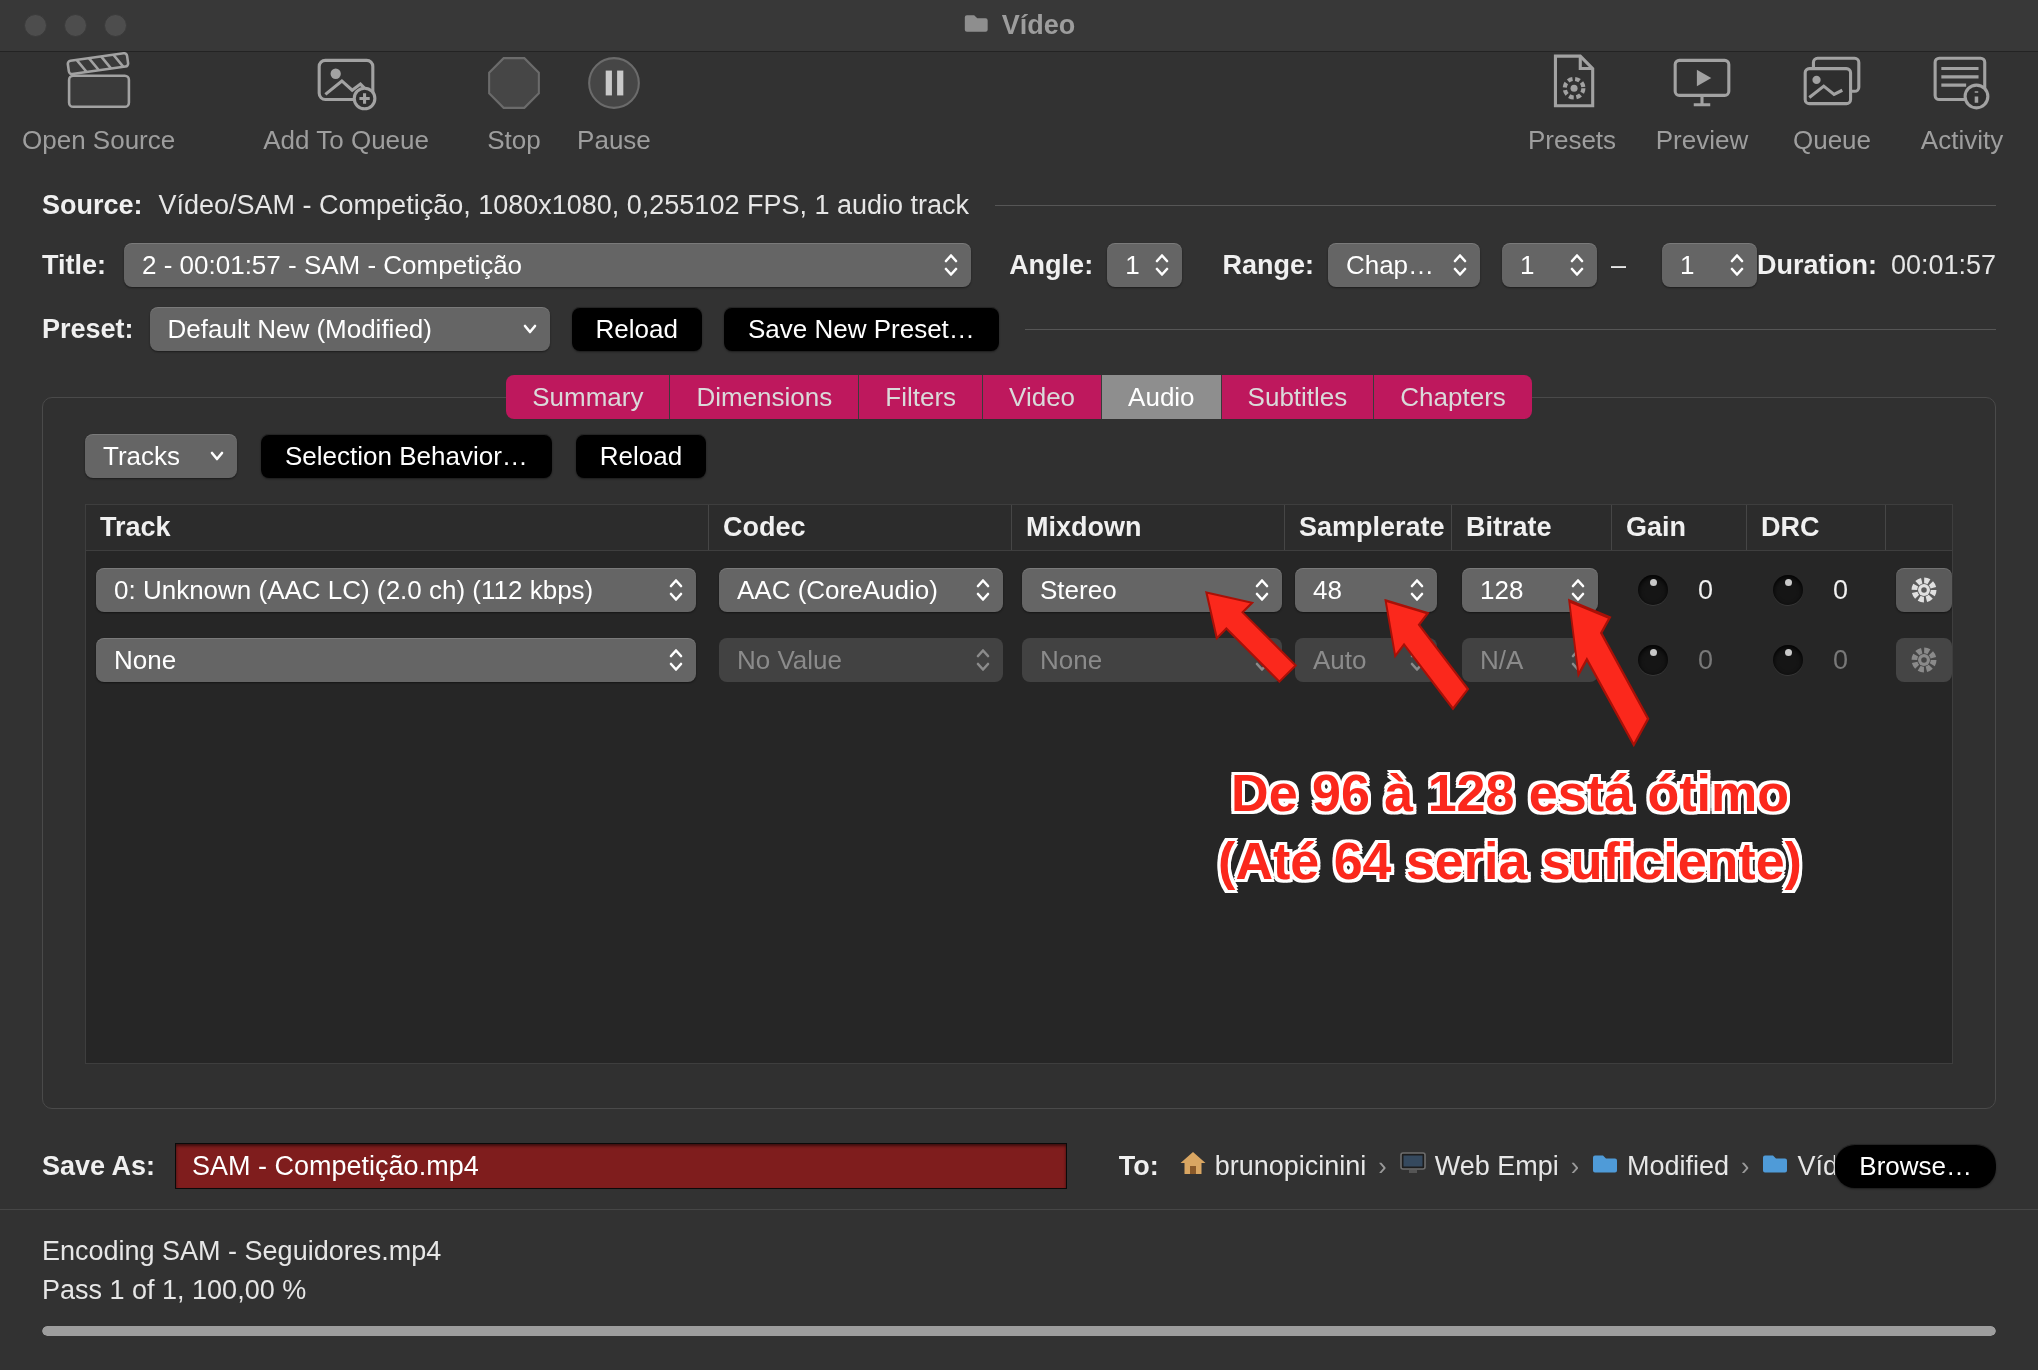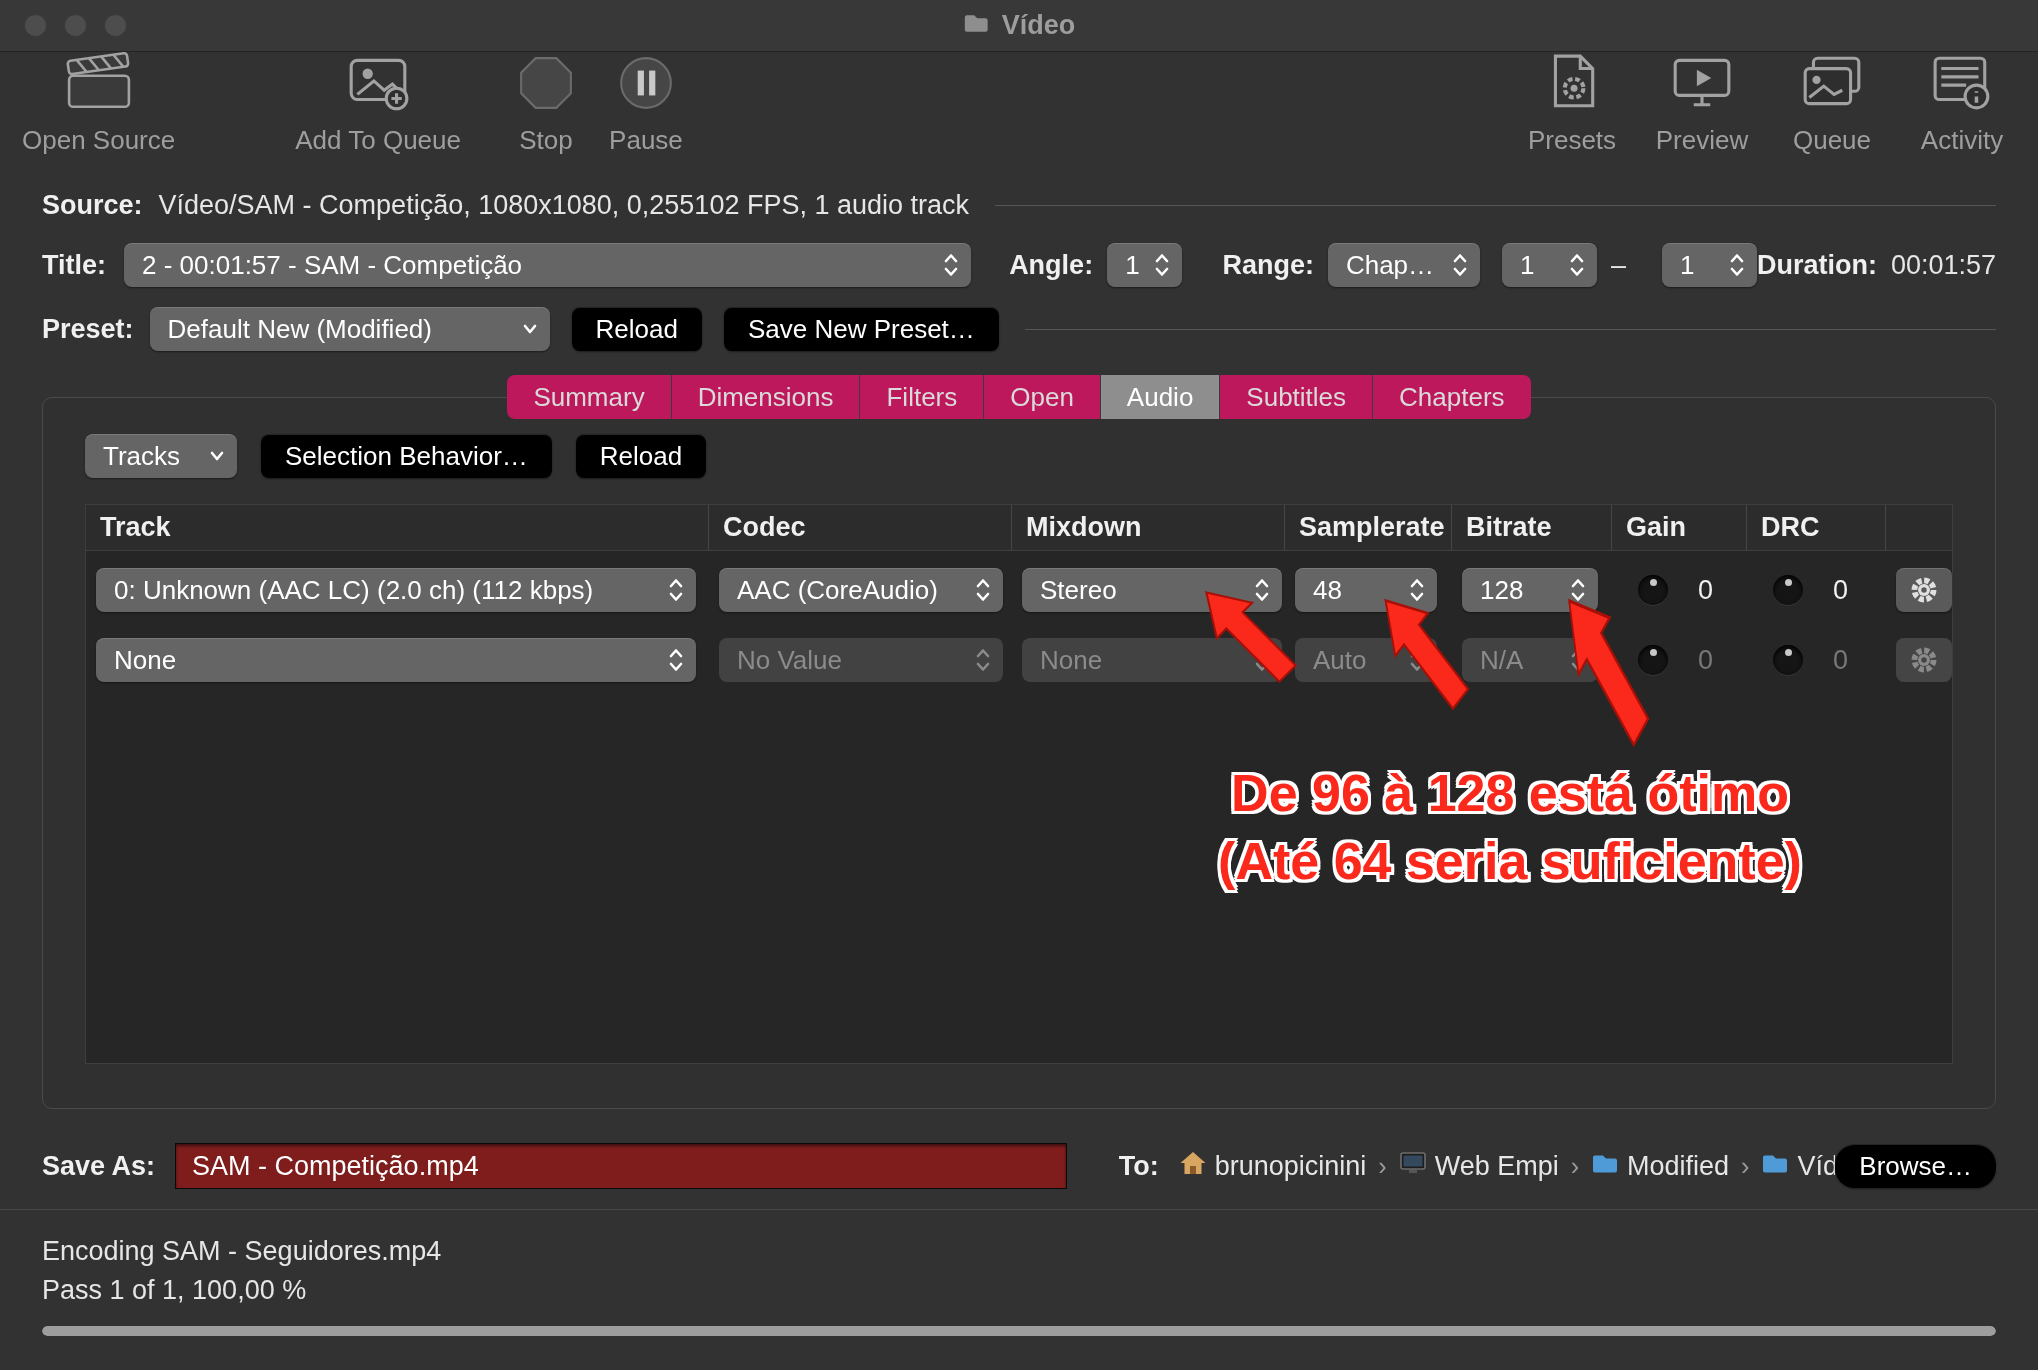"Open Source" .tb-open-source { margin-right: 120px -> 88px }
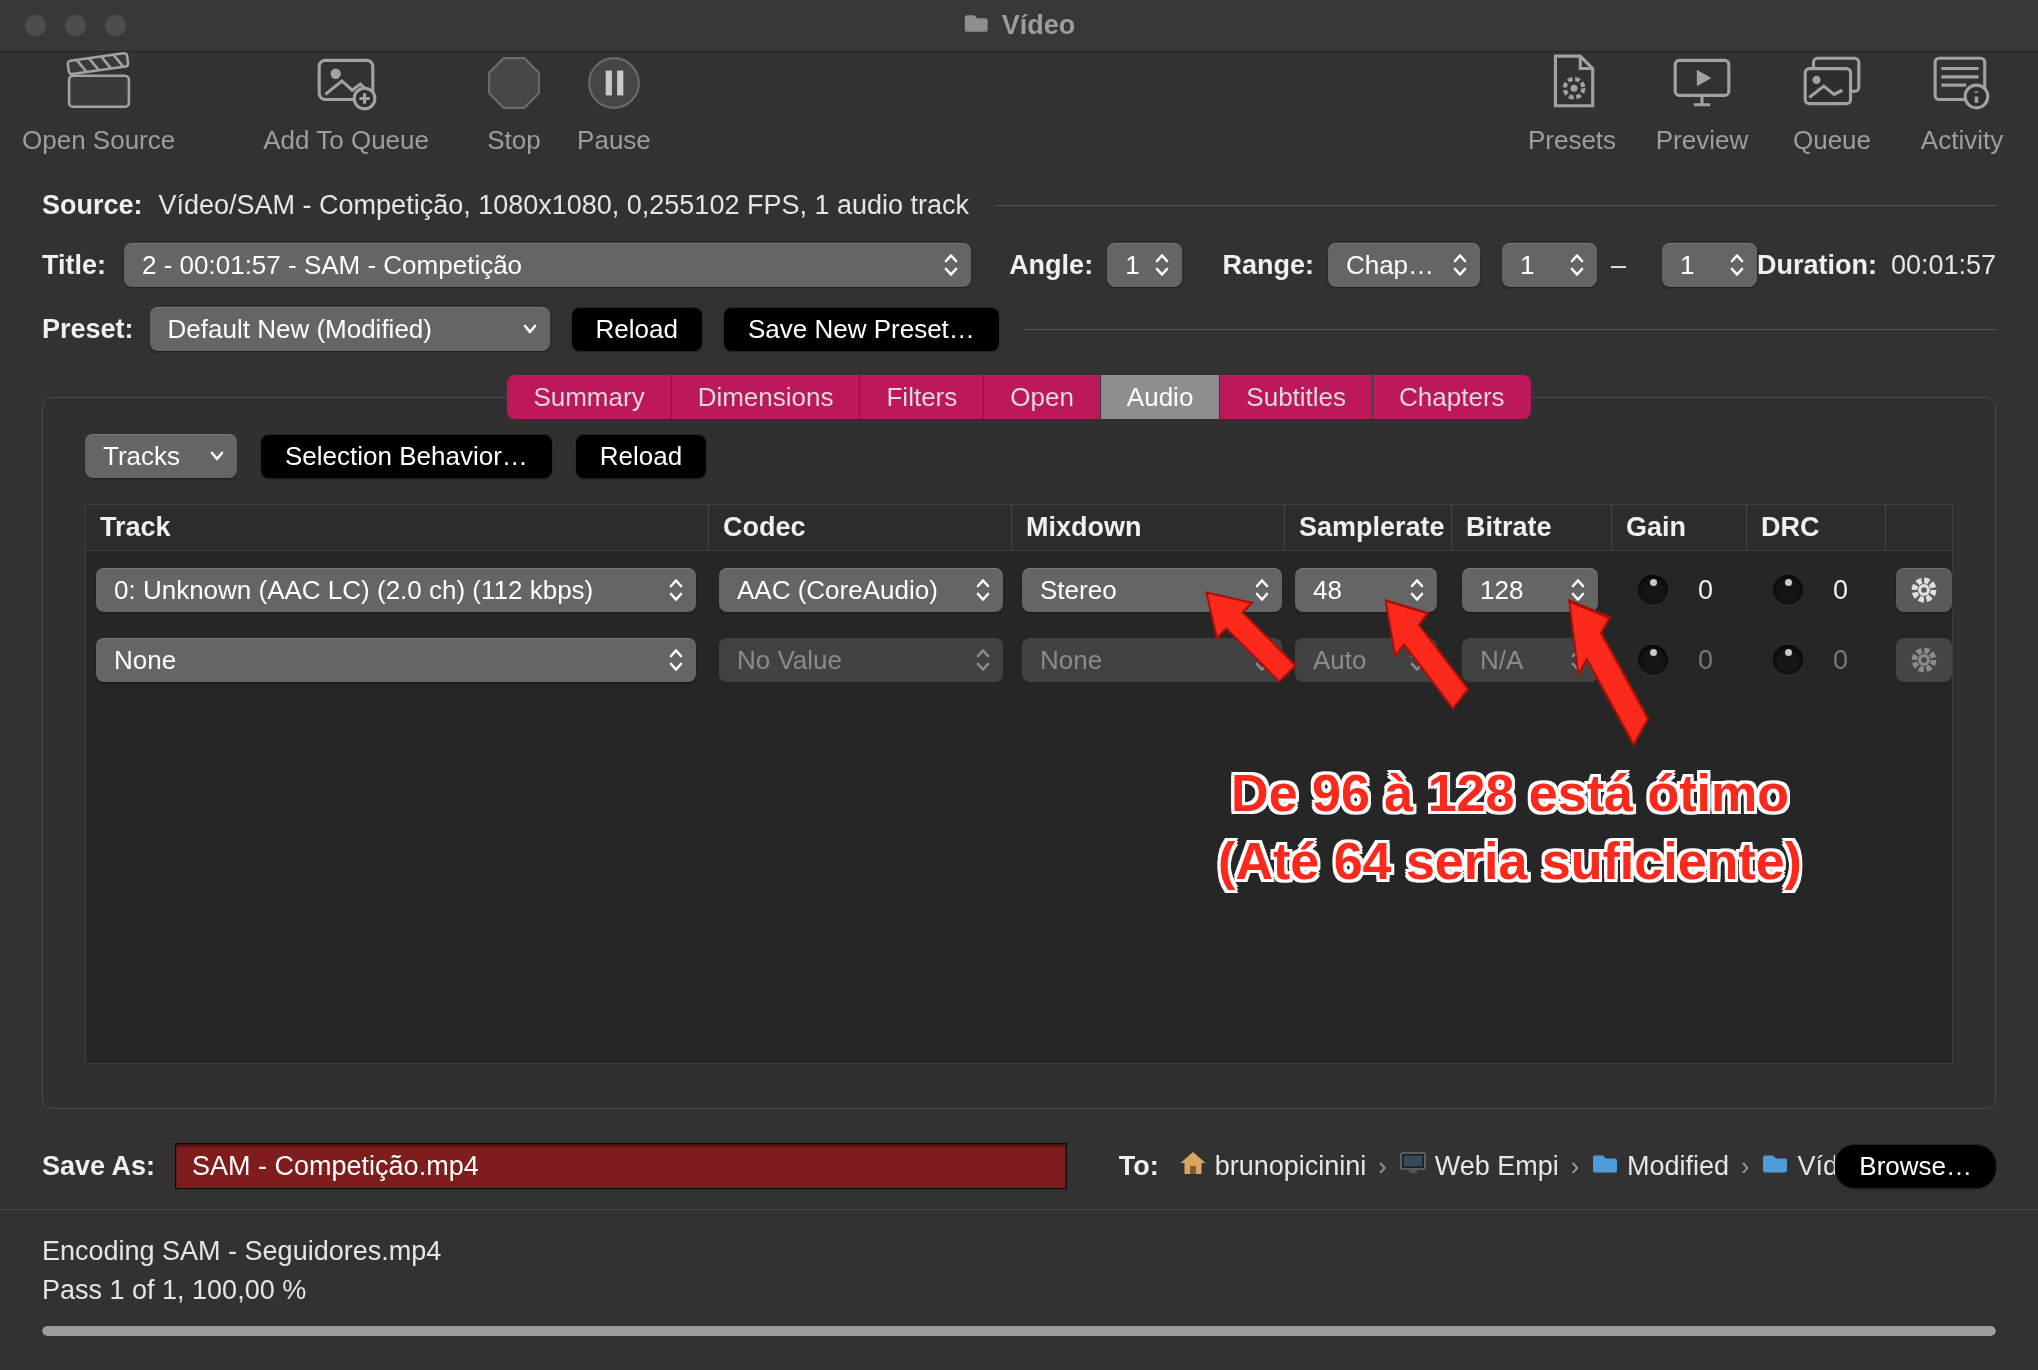"Open" div.tab { text: Open -> Video }
